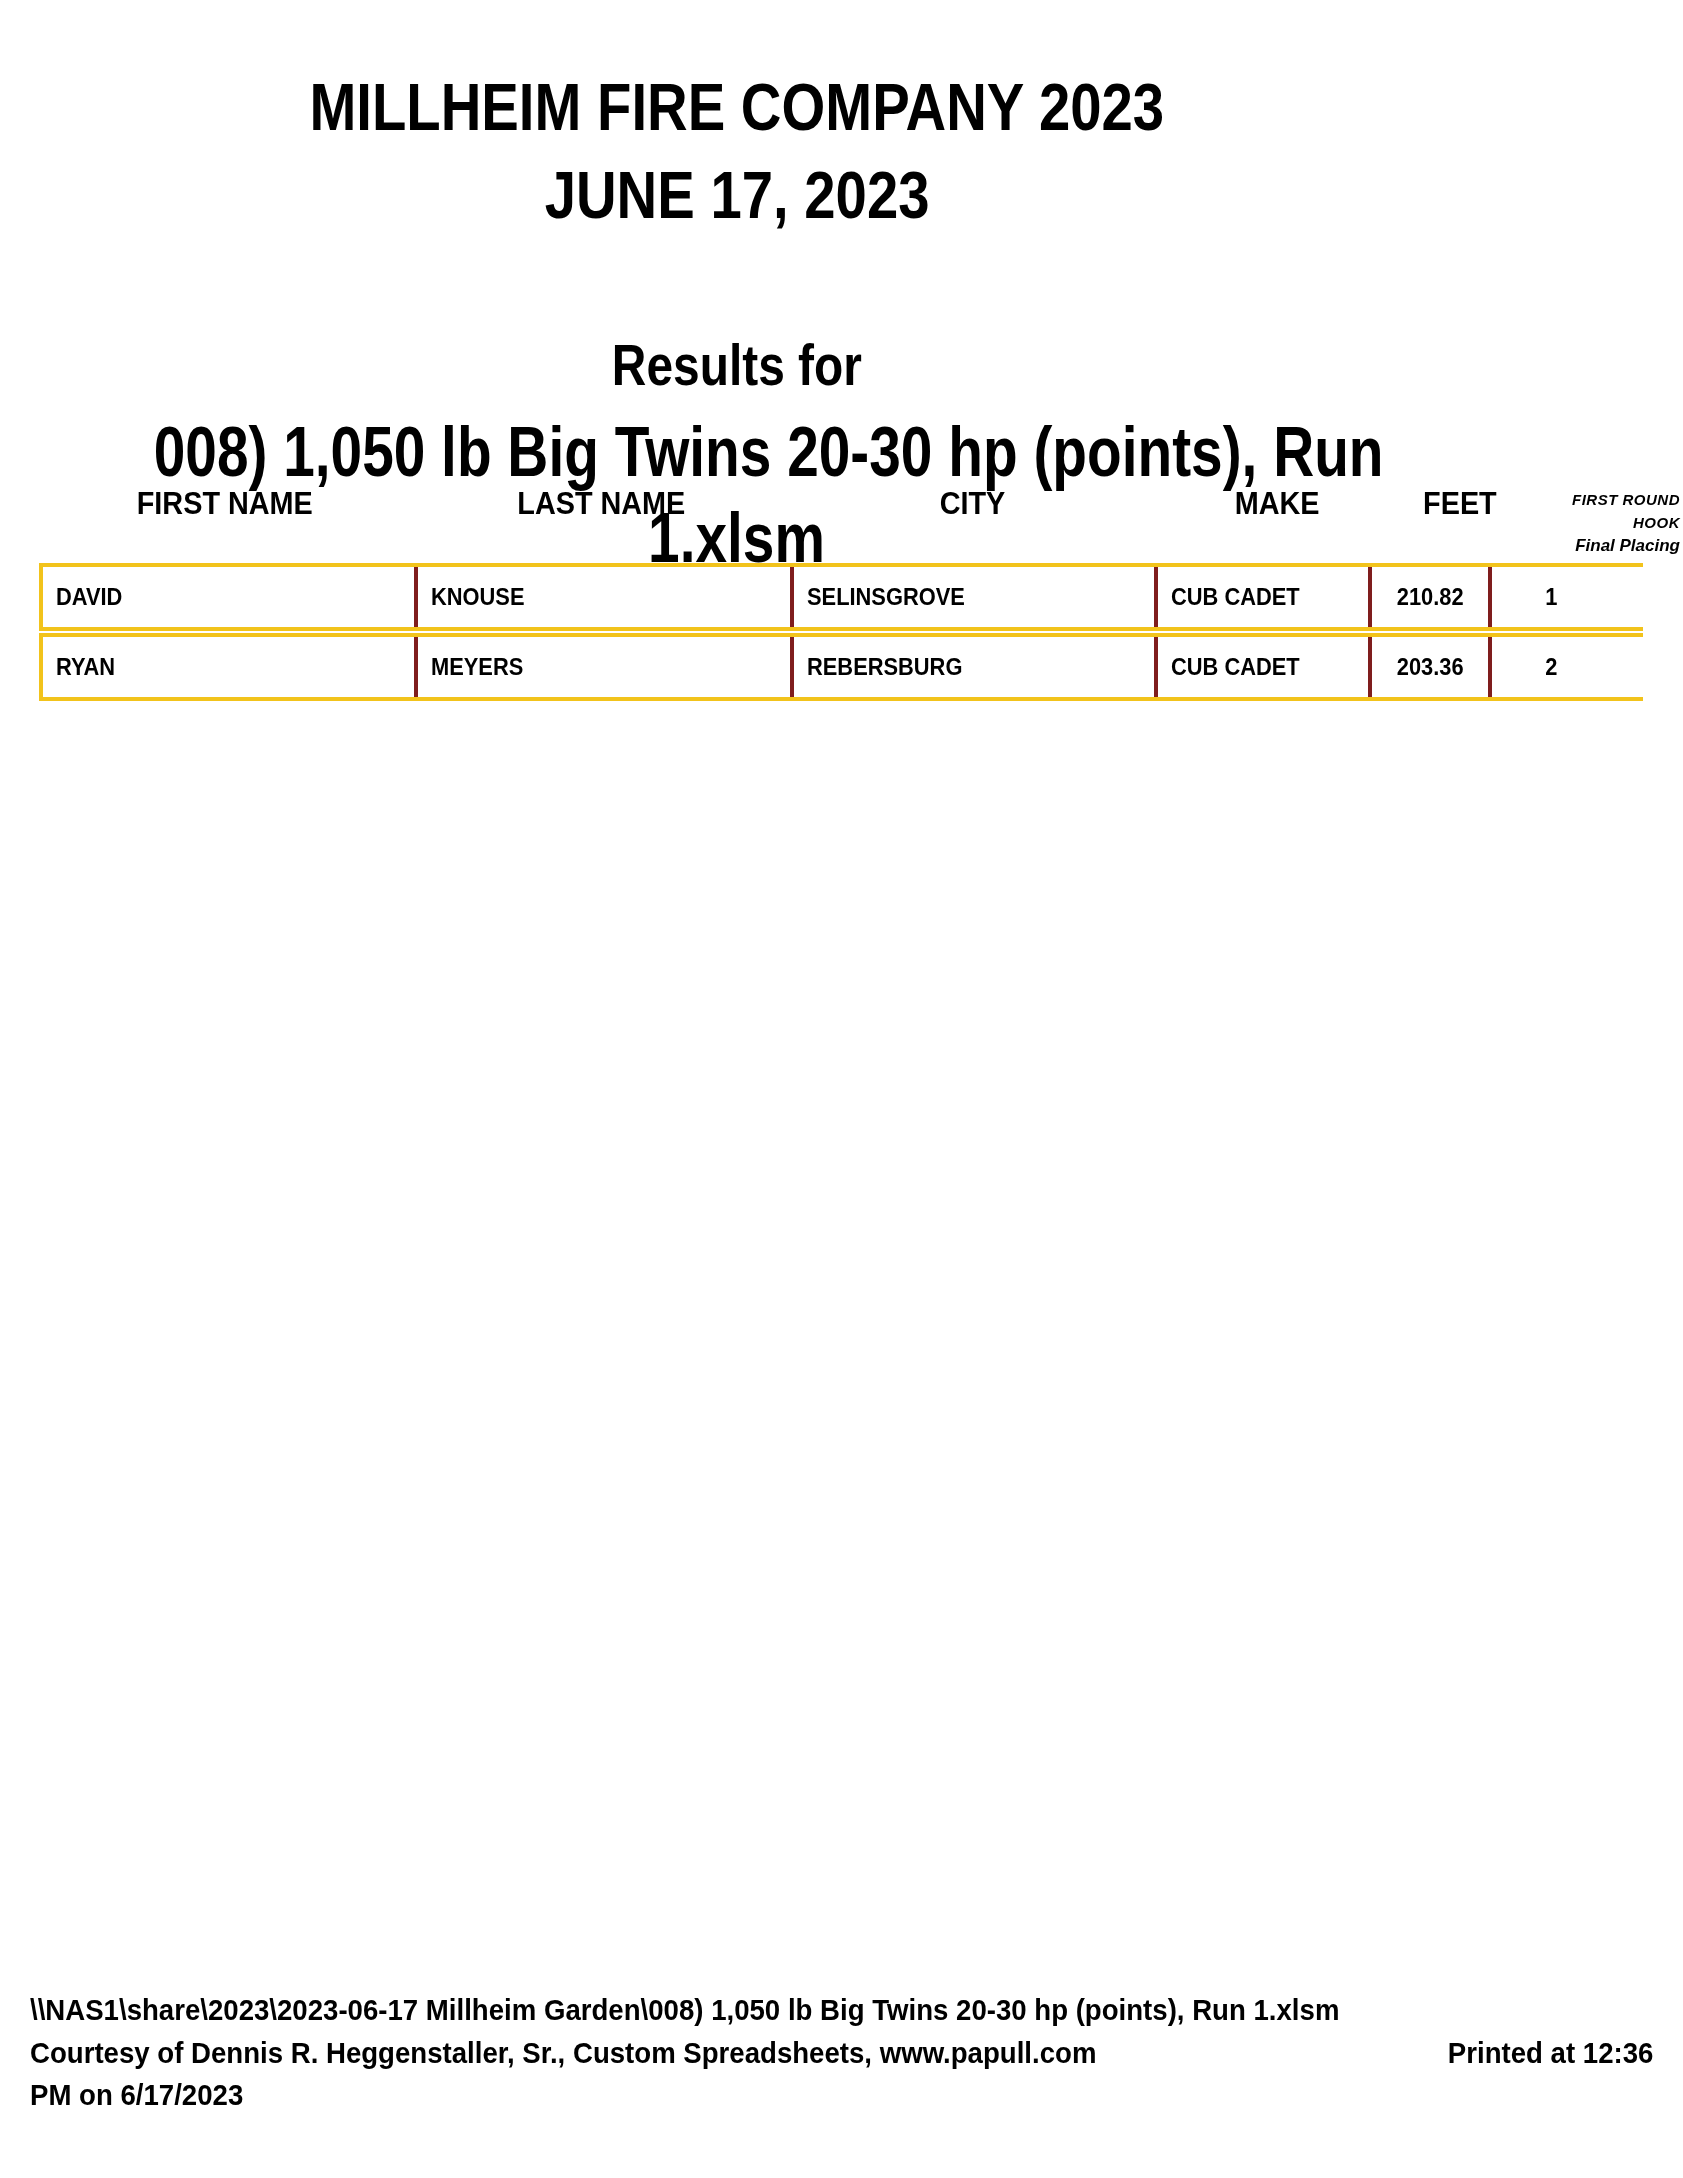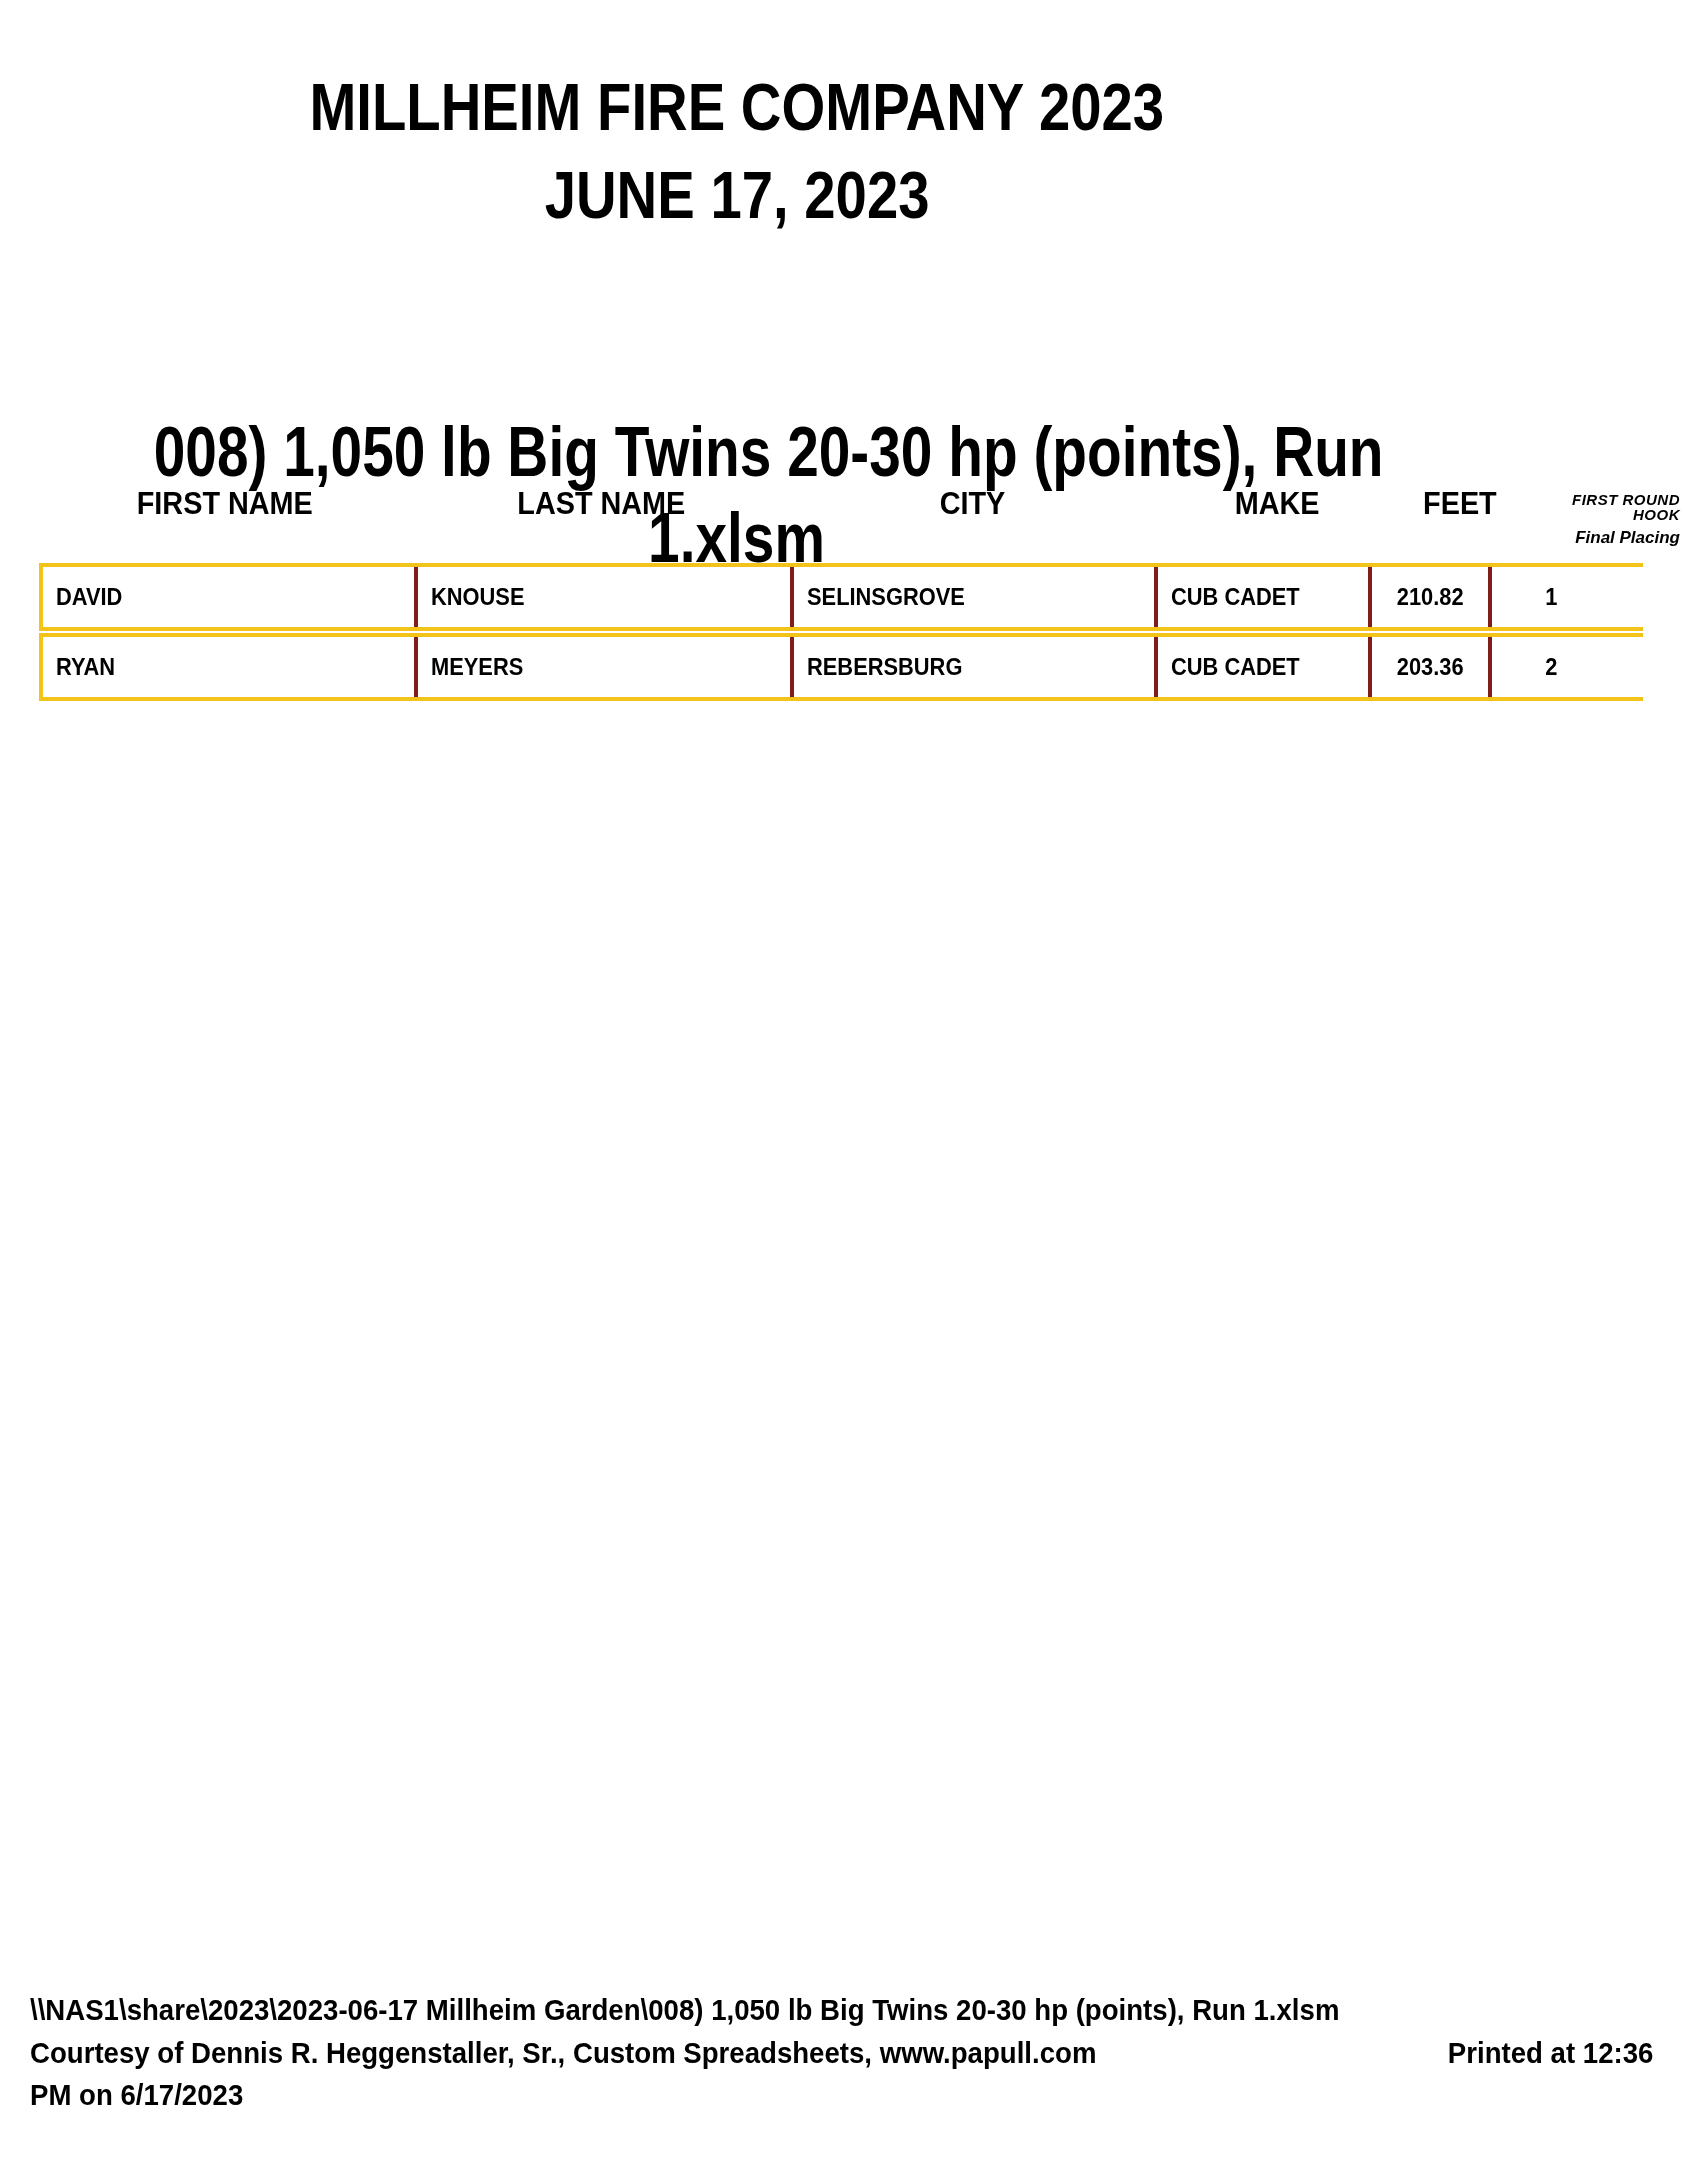"Results for" div.centerline { html: none -> <div><span>Results for</span></div> }
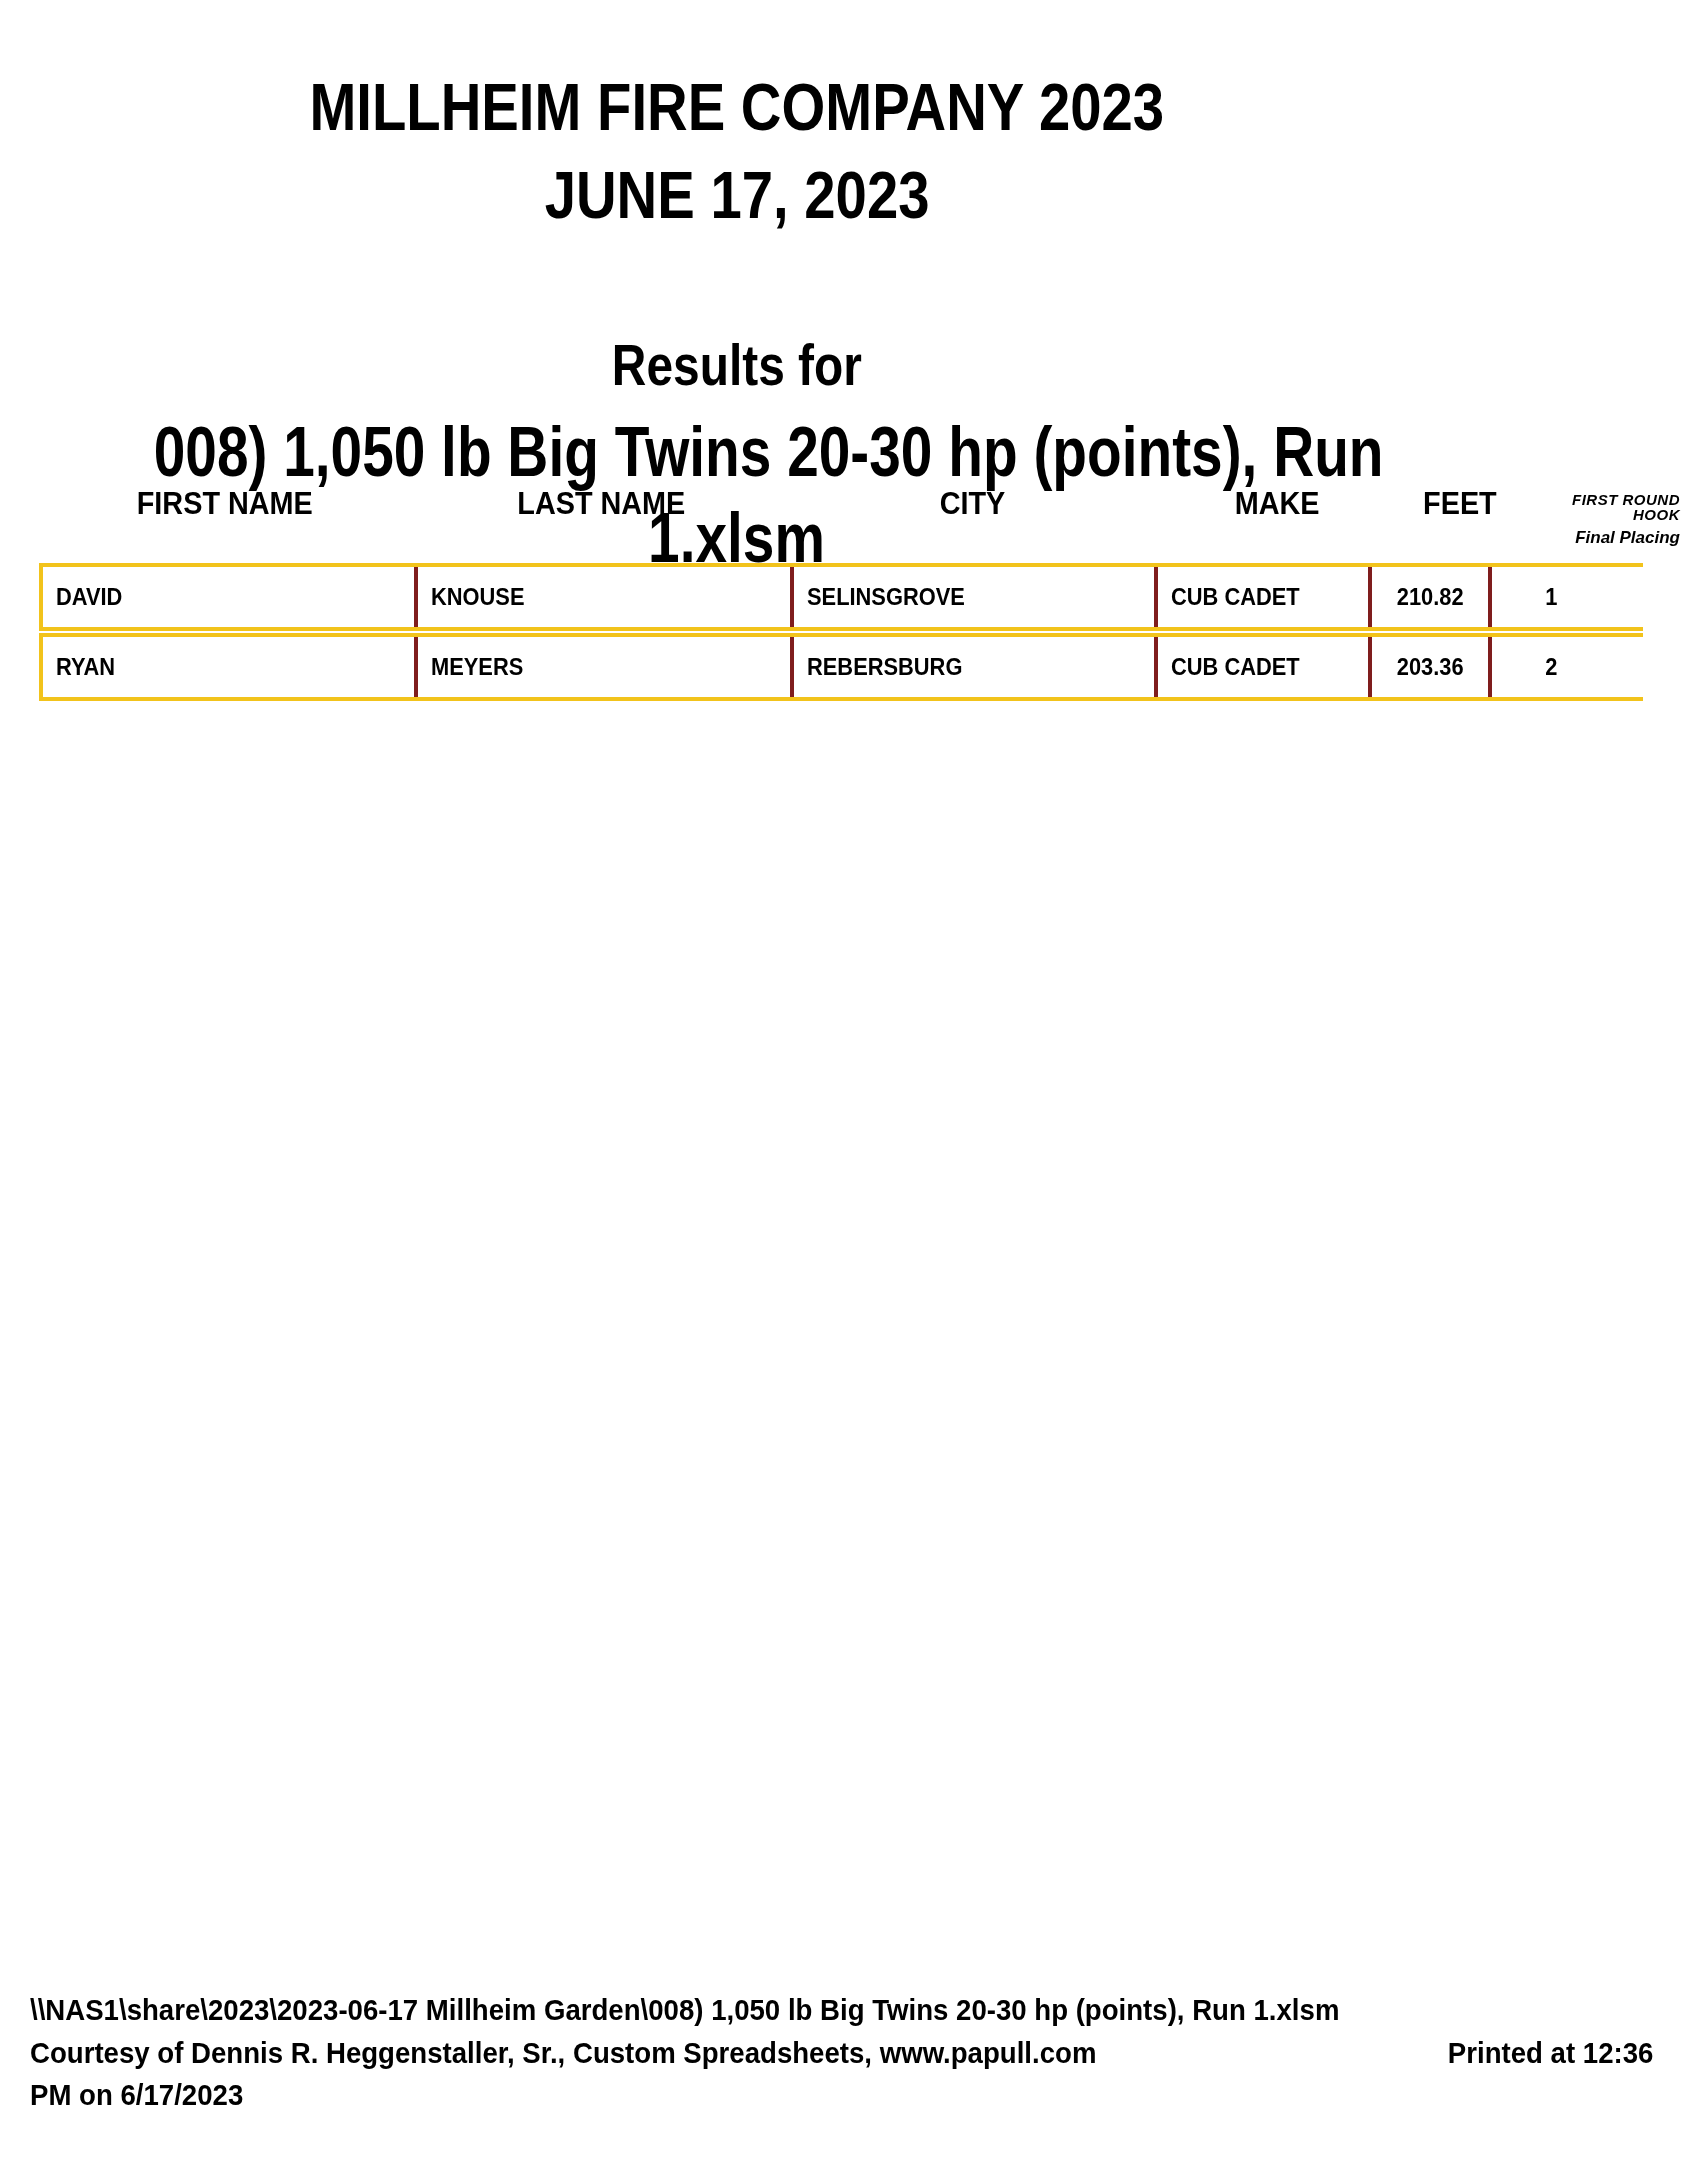"HOOK" .hookhead .hh2 { margin-top: none -> 8px }
